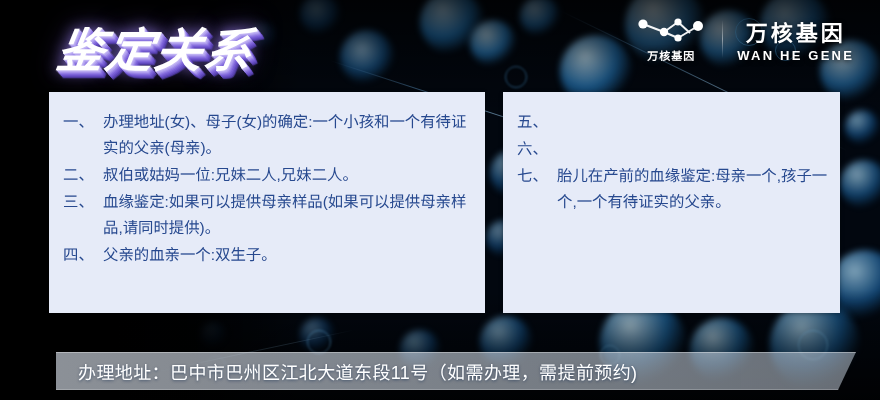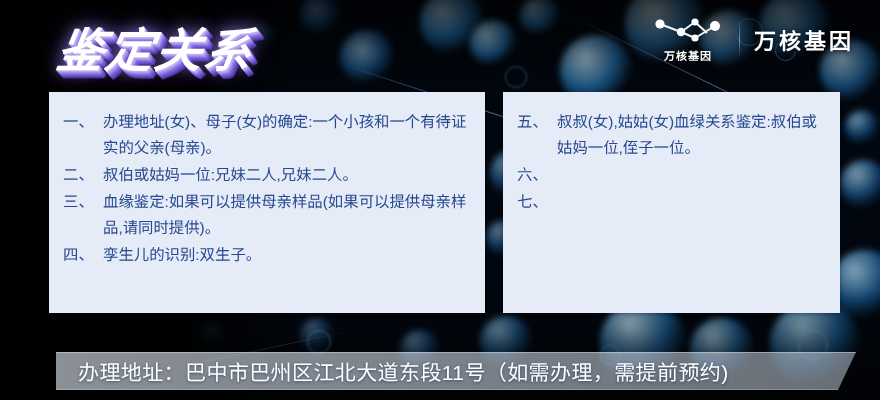"WAN HE GENE" span.logo-en { html: none -> <span>WAN HE GENE</span> }
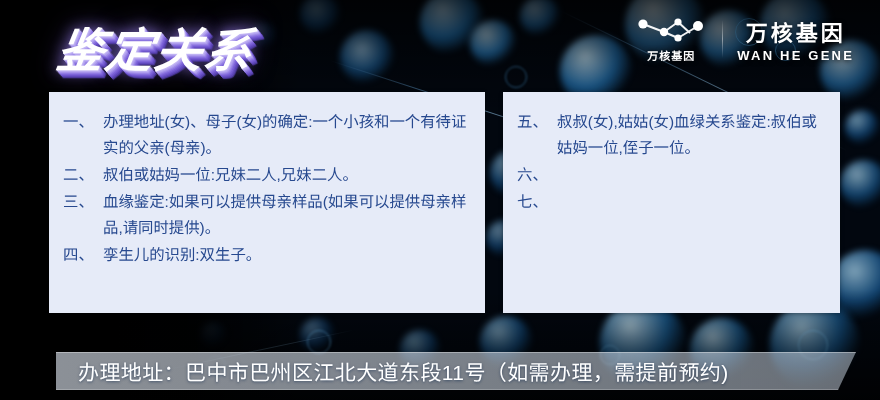"叔叔(女),姑姑(女)血绿关系鉴定:叔伯或姑妈一位,侄子一位。" span.item-text { html: <span>叔叔(女),姑姑(女)血绿关系鉴定:叔伯或姑妈一位,侄子一位。</span> -> none }
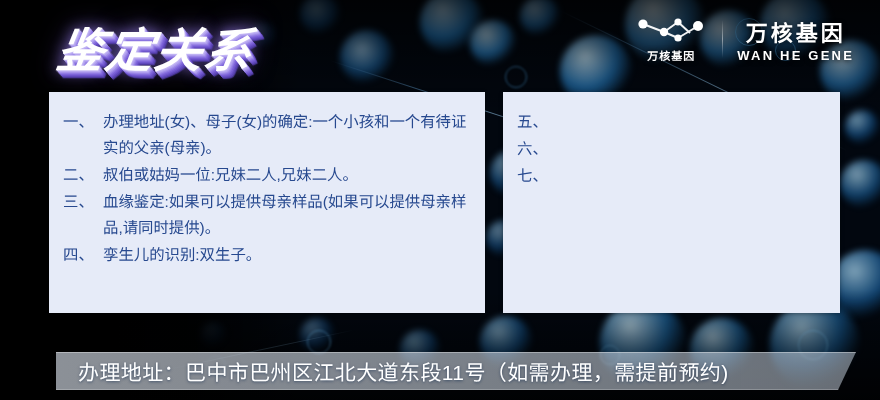"胎儿在产前的血缘鉴定:母亲一个,孩子一个,一个有待证实的父亲。" span.item-text { html: none -> <span>胎儿在产前的血缘鉴定:母亲一个,孩子一个,一个有待证实的父亲。</span> }
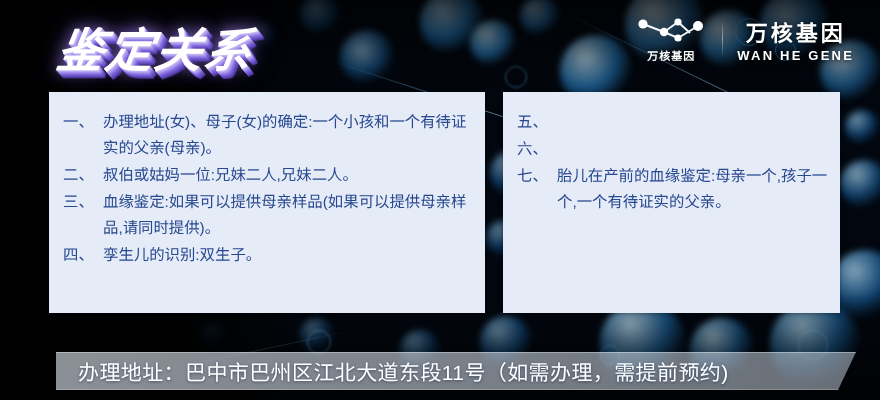"孪生儿的识别:双生子。" span.item-text { text: 孪生儿的识别 -> 父亲的血亲一个 }
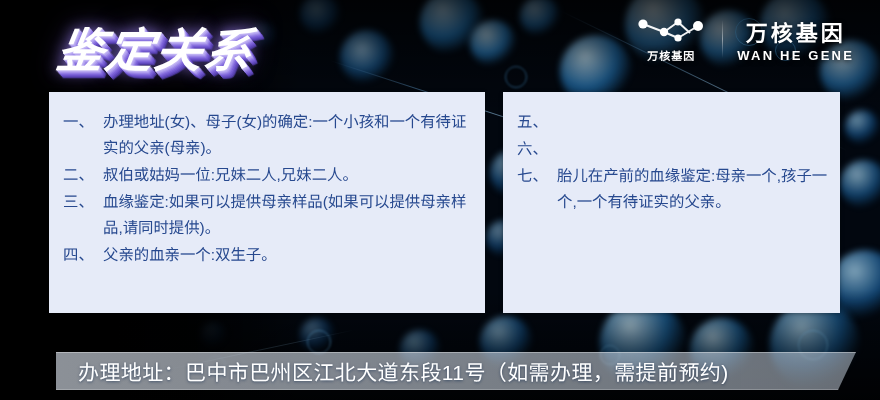"办理地址：巴中市巴州区江北大道东段11号（如需办理，需提前预约)" .address-text { font-size: 21px -> 18px }
